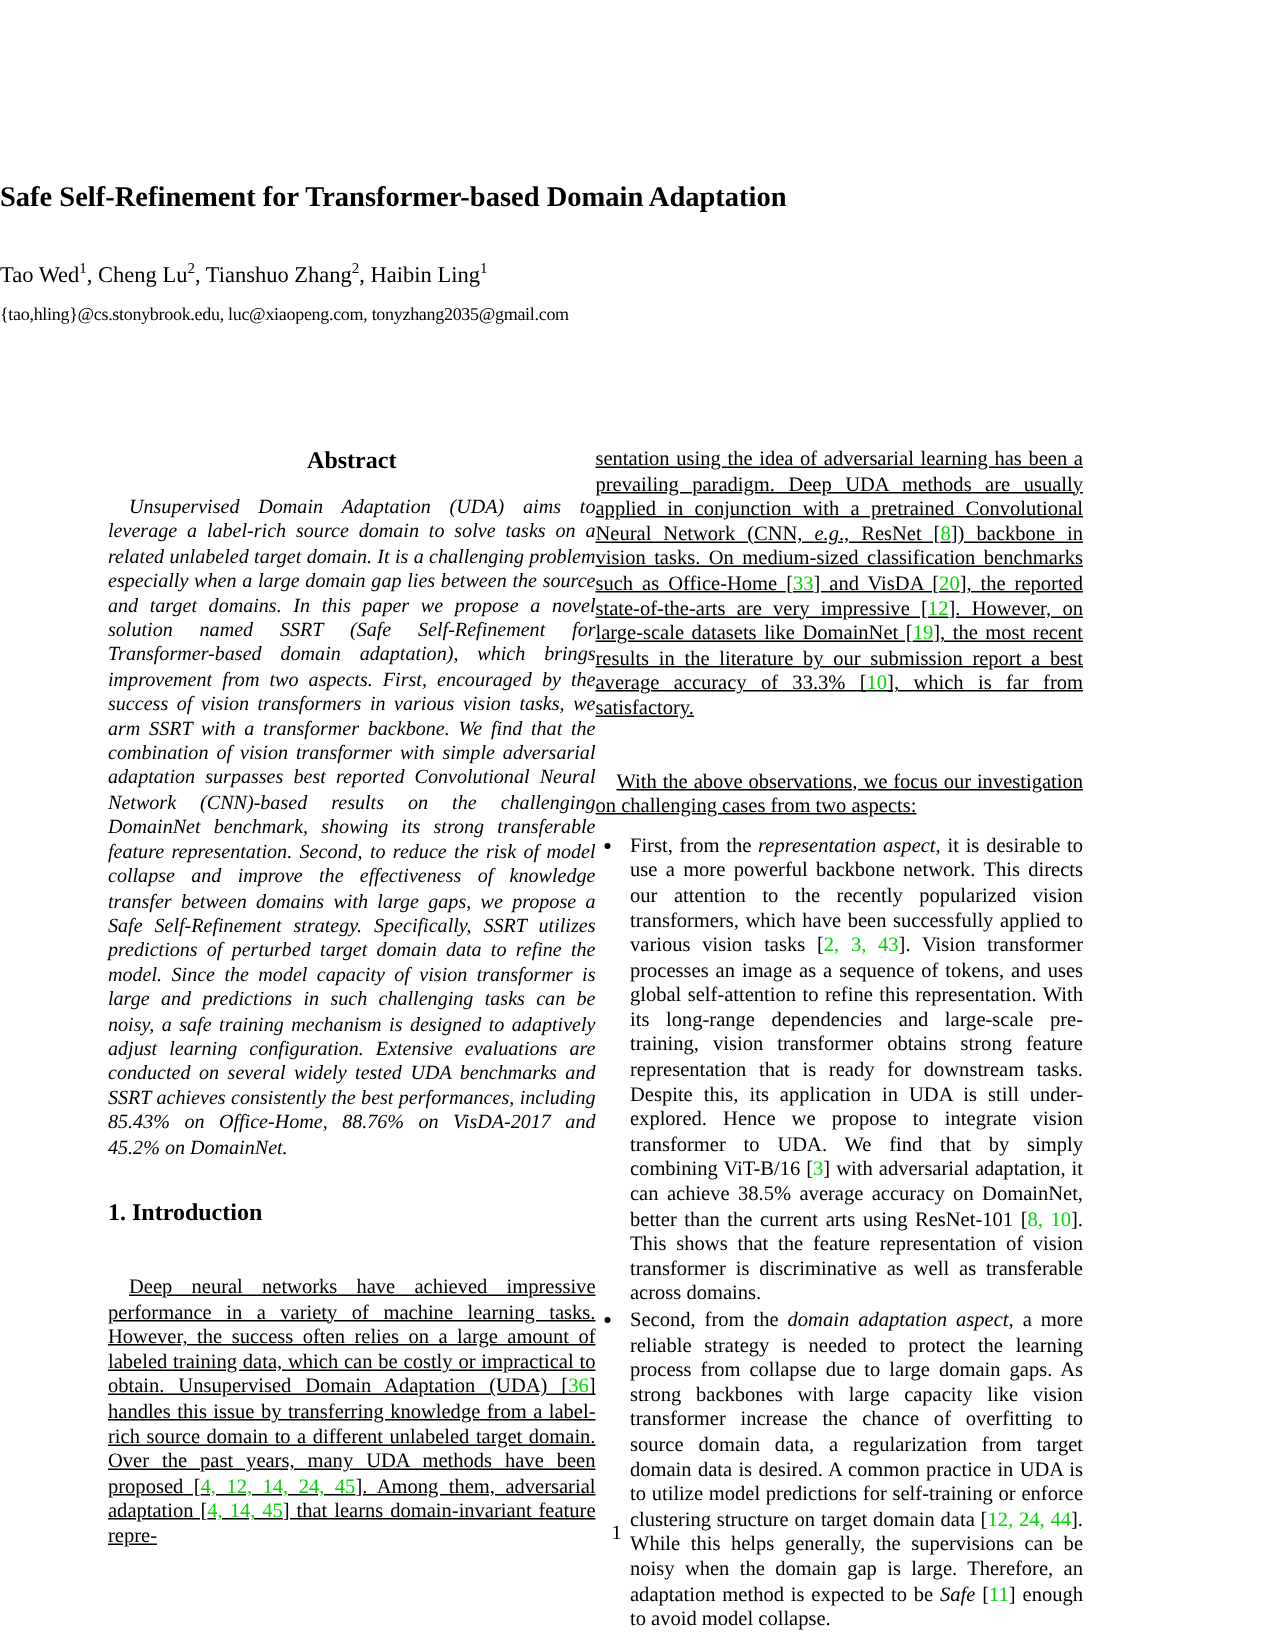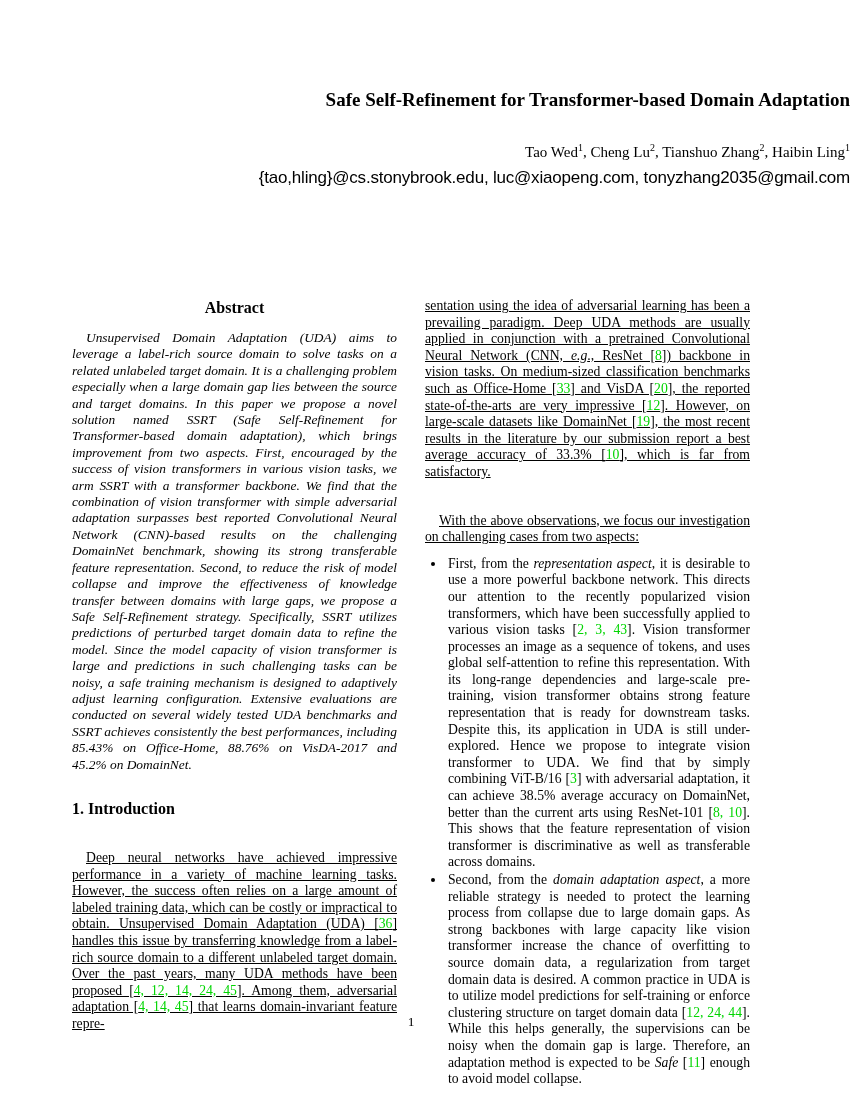"Safe Self-Refinement for" .head-block { padding-top: 88px -> 120px; text-align: right -> left }
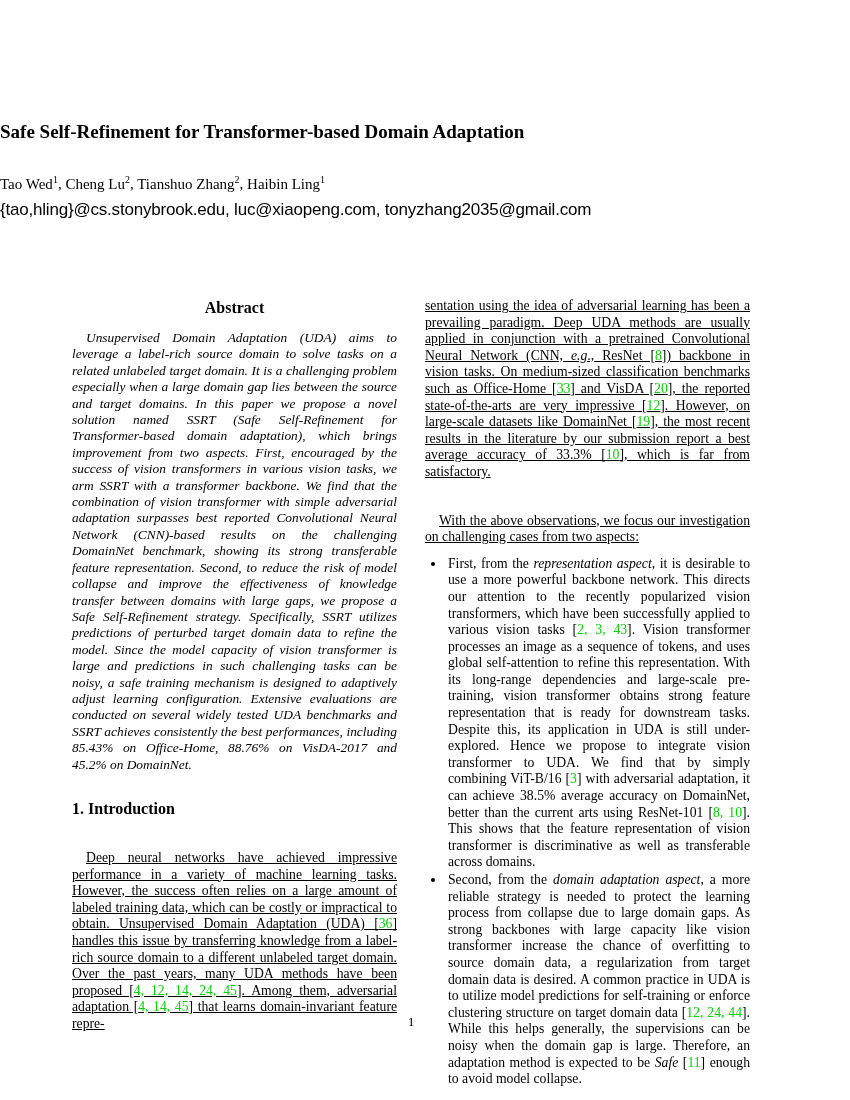"{tao,hling}@cs.stonybrook.edu," .emails { font-family: Liberation Sans, sans-serif -> Liberation Serif, serif; font-size: 17px -> 12px }
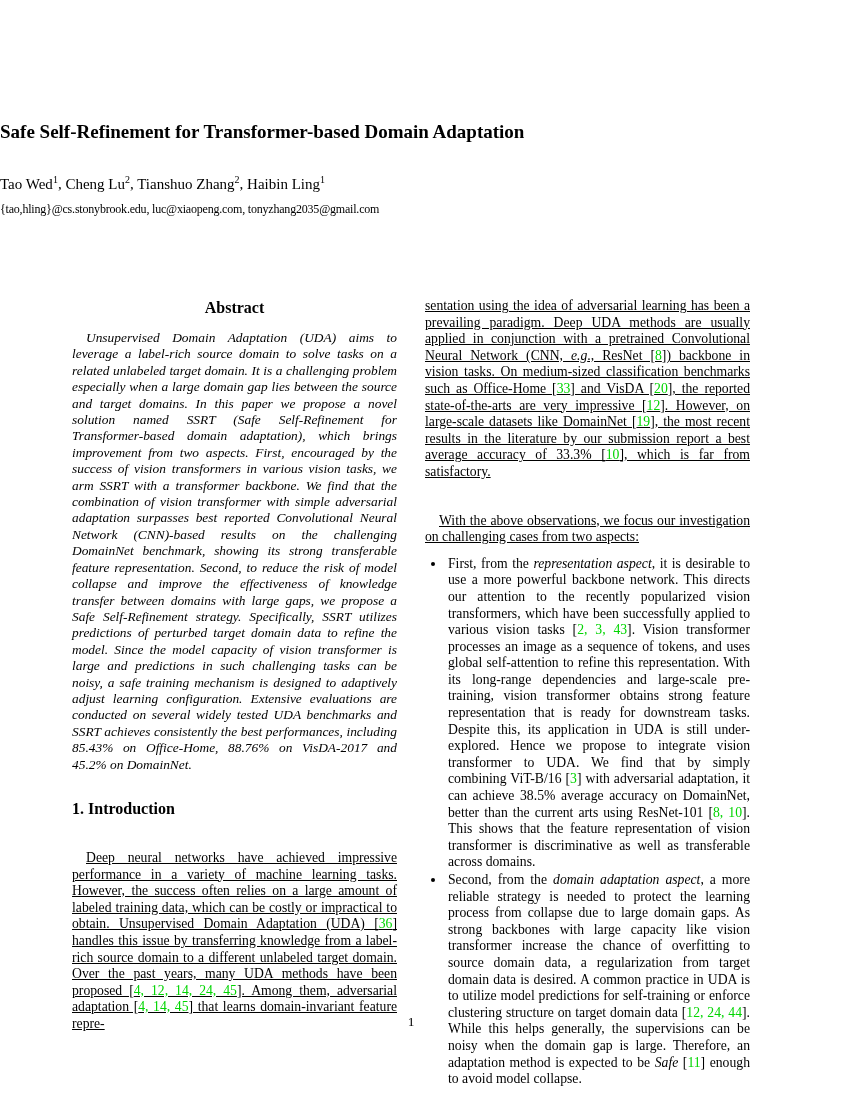"Abstract" .columns { gap: 28px -> none }
